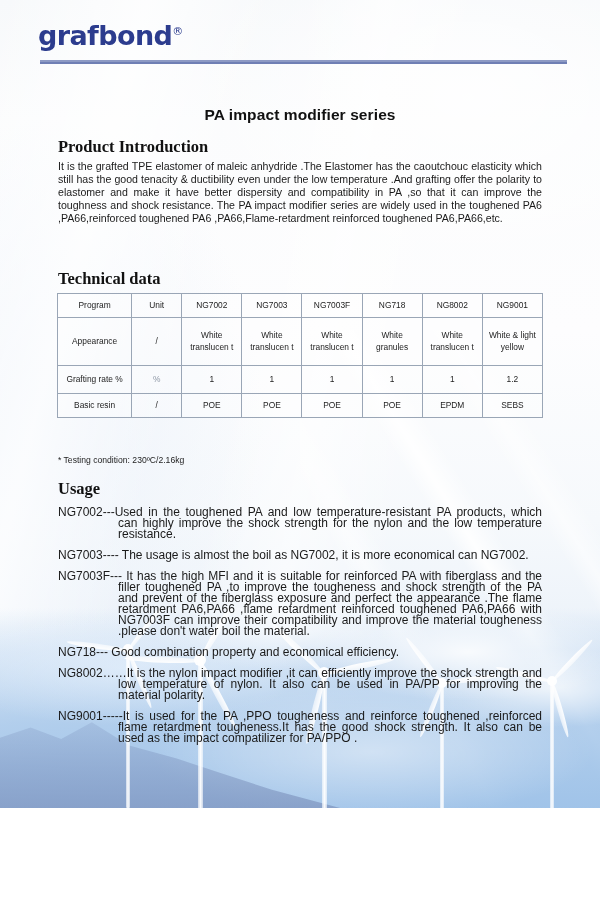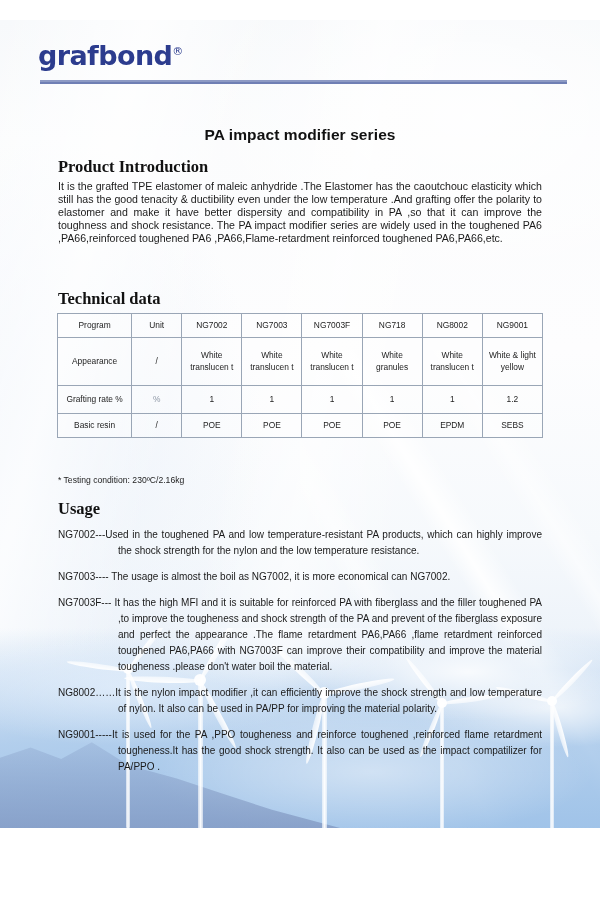"grafbond®" #page { margin-top: 20px -> none }
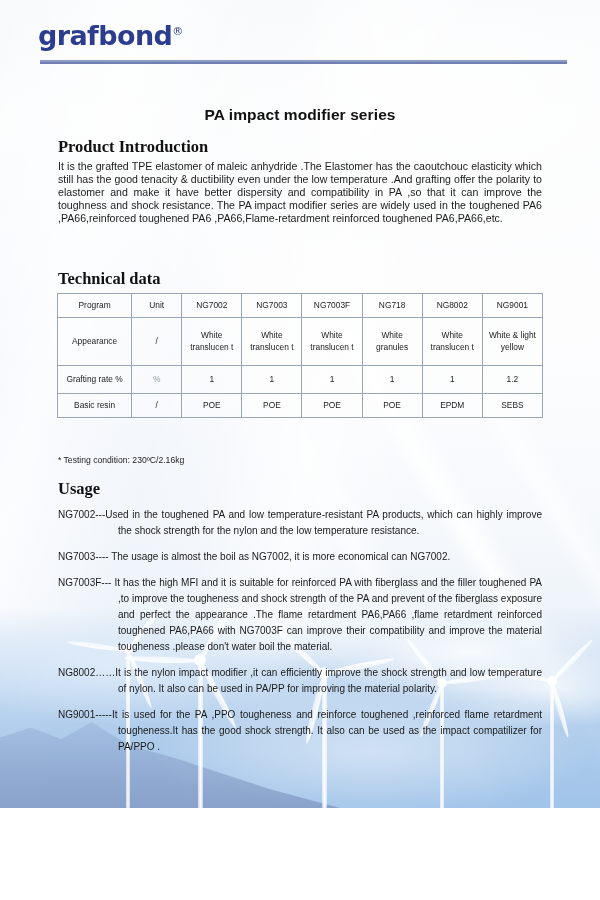"NG7002---Used in the toughened PA" .usage-item { font-size: 10px -> 12px; line-height: 16px -> 11px }
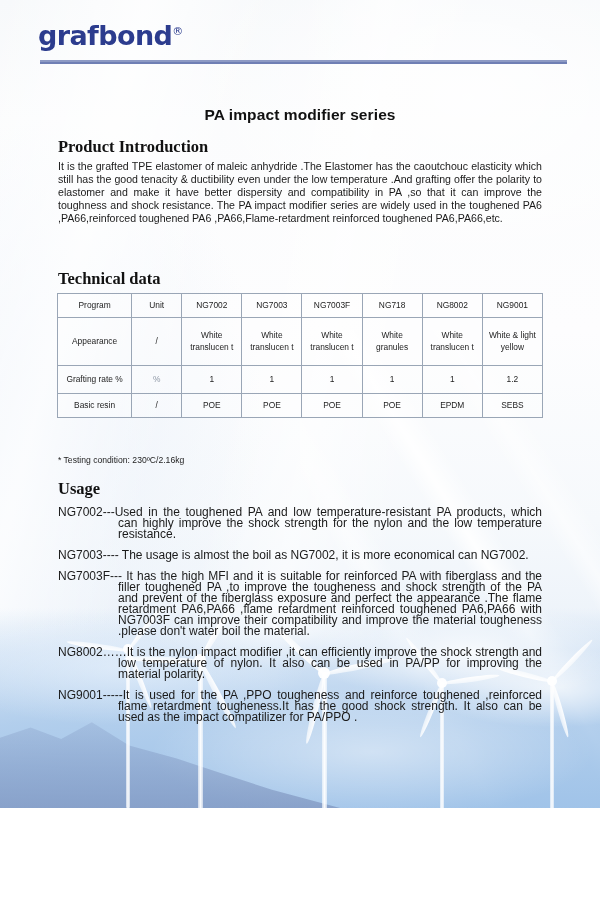"NG718--- Good combination property and" div.usage-item { html: none -> <div>NG718--- Good combination property and economical efficiency.</div> }
